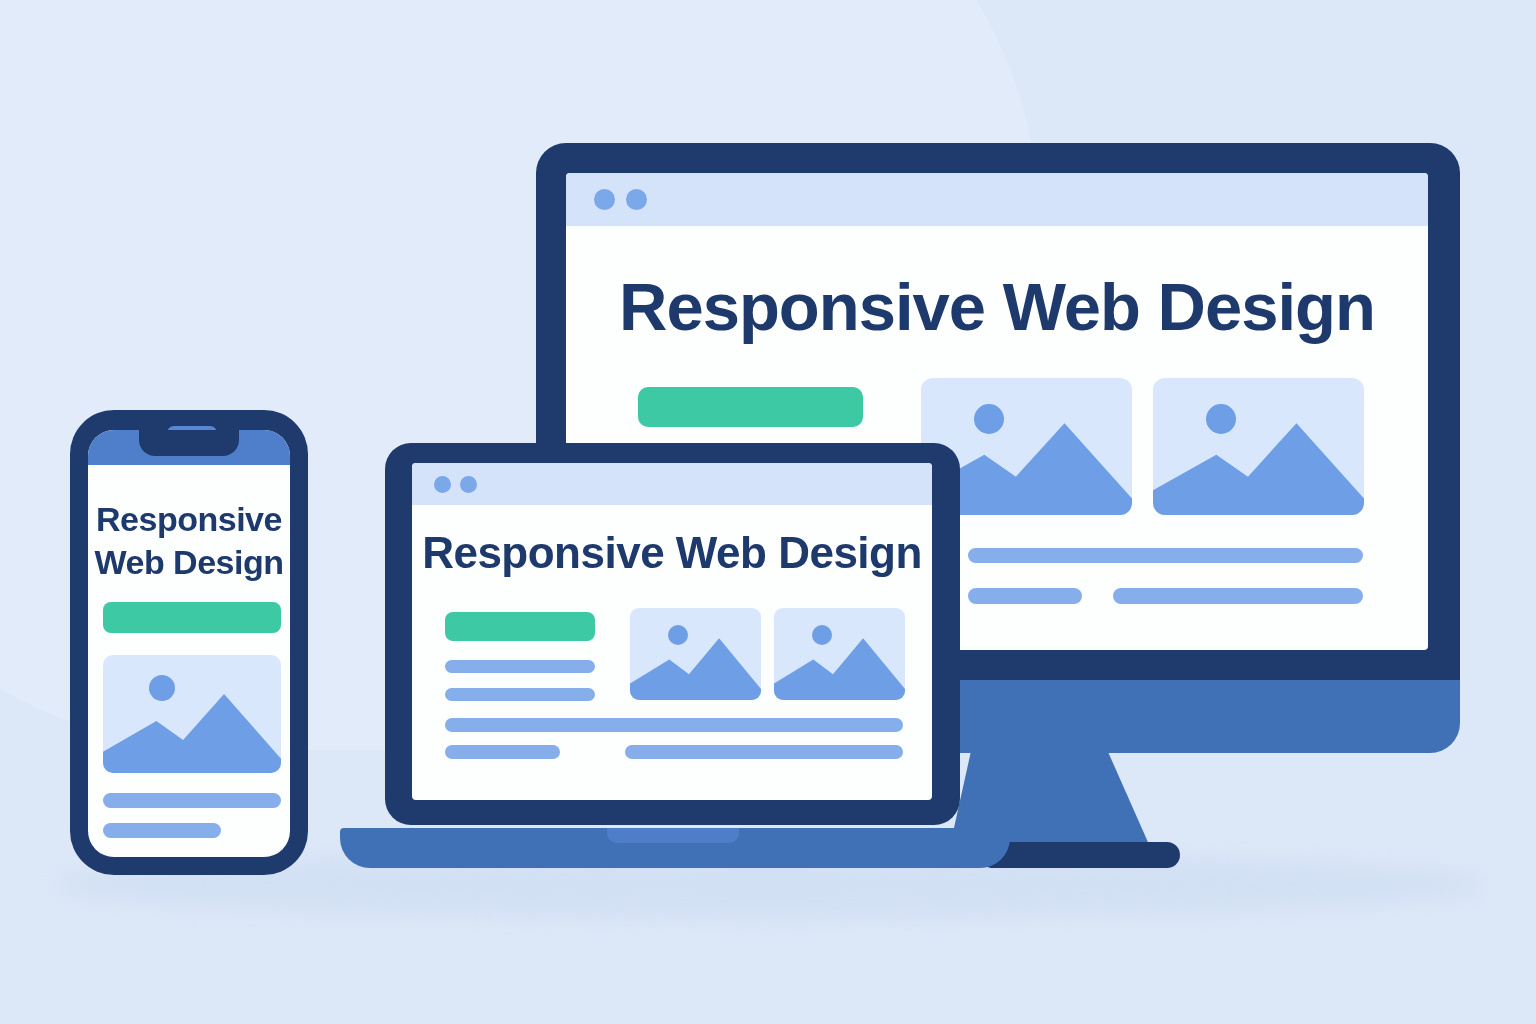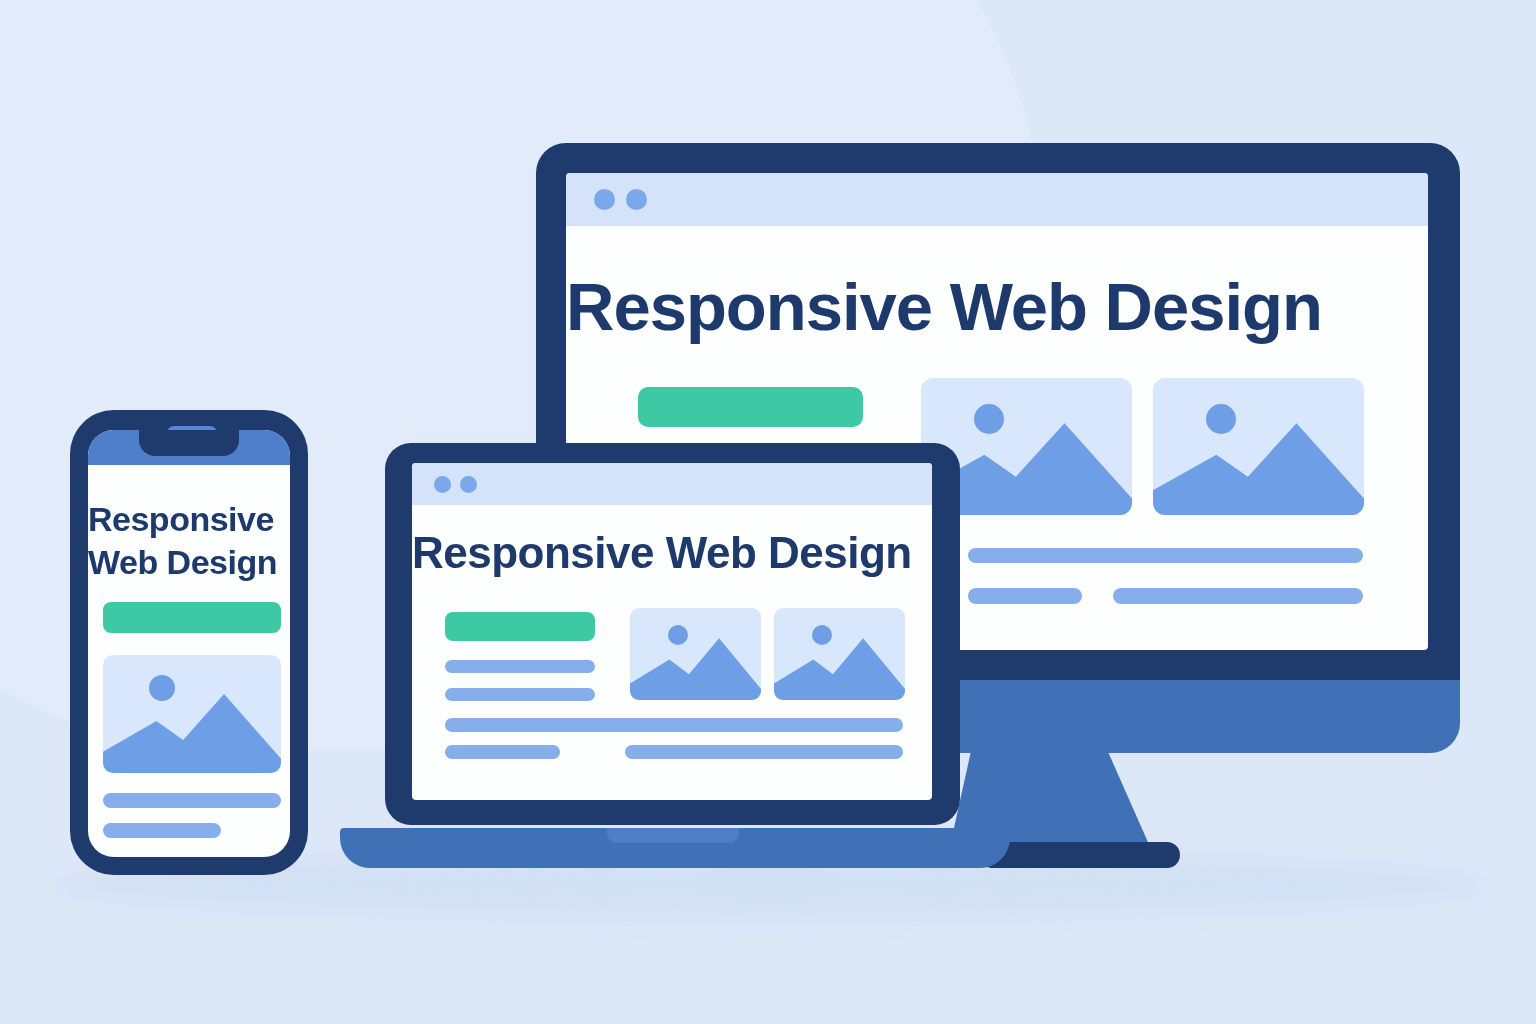"Responsive Web Design" .headline { text-align: left -> center }
